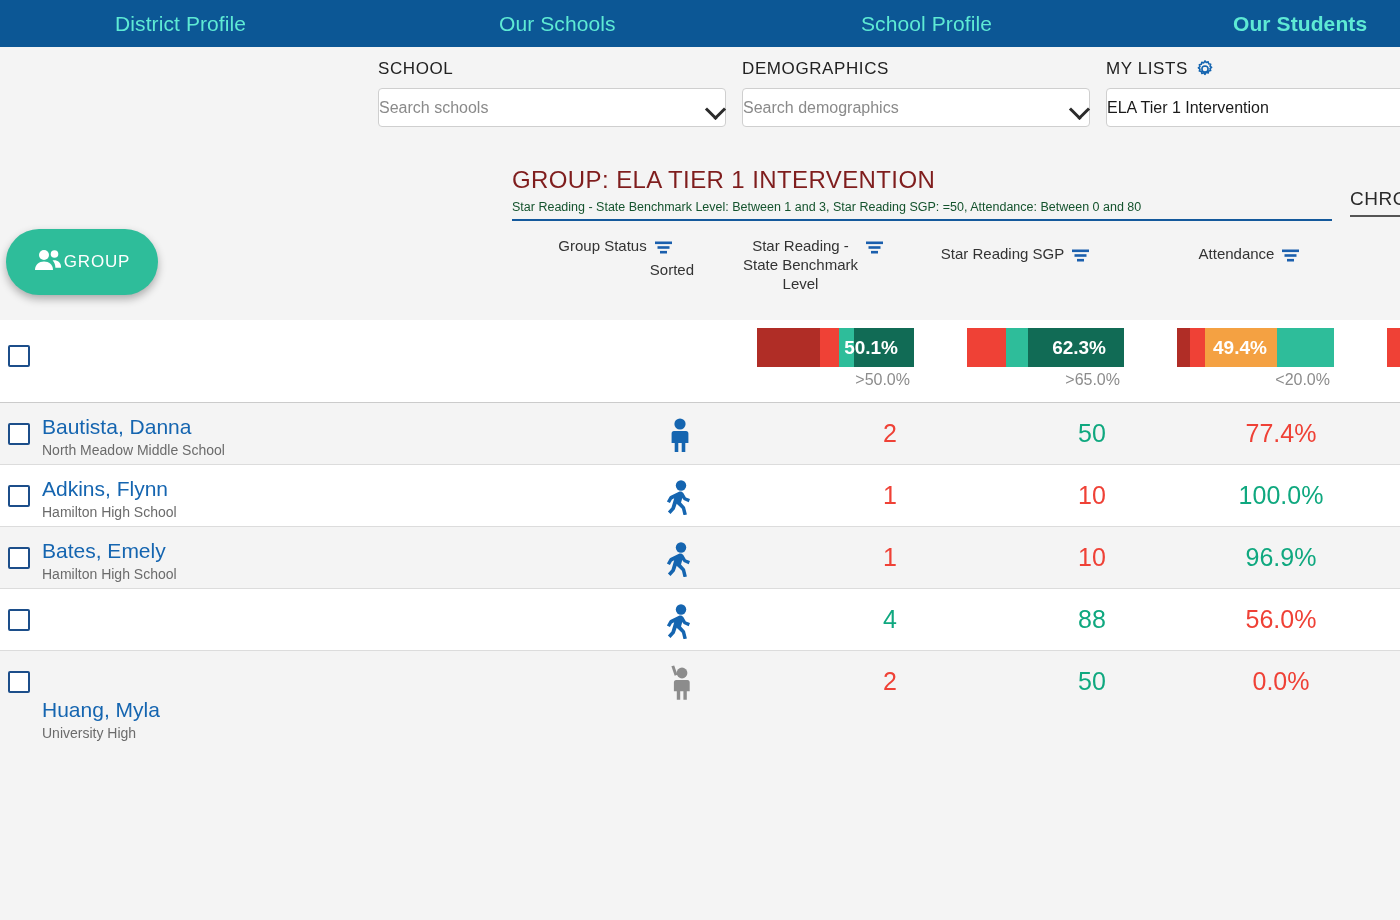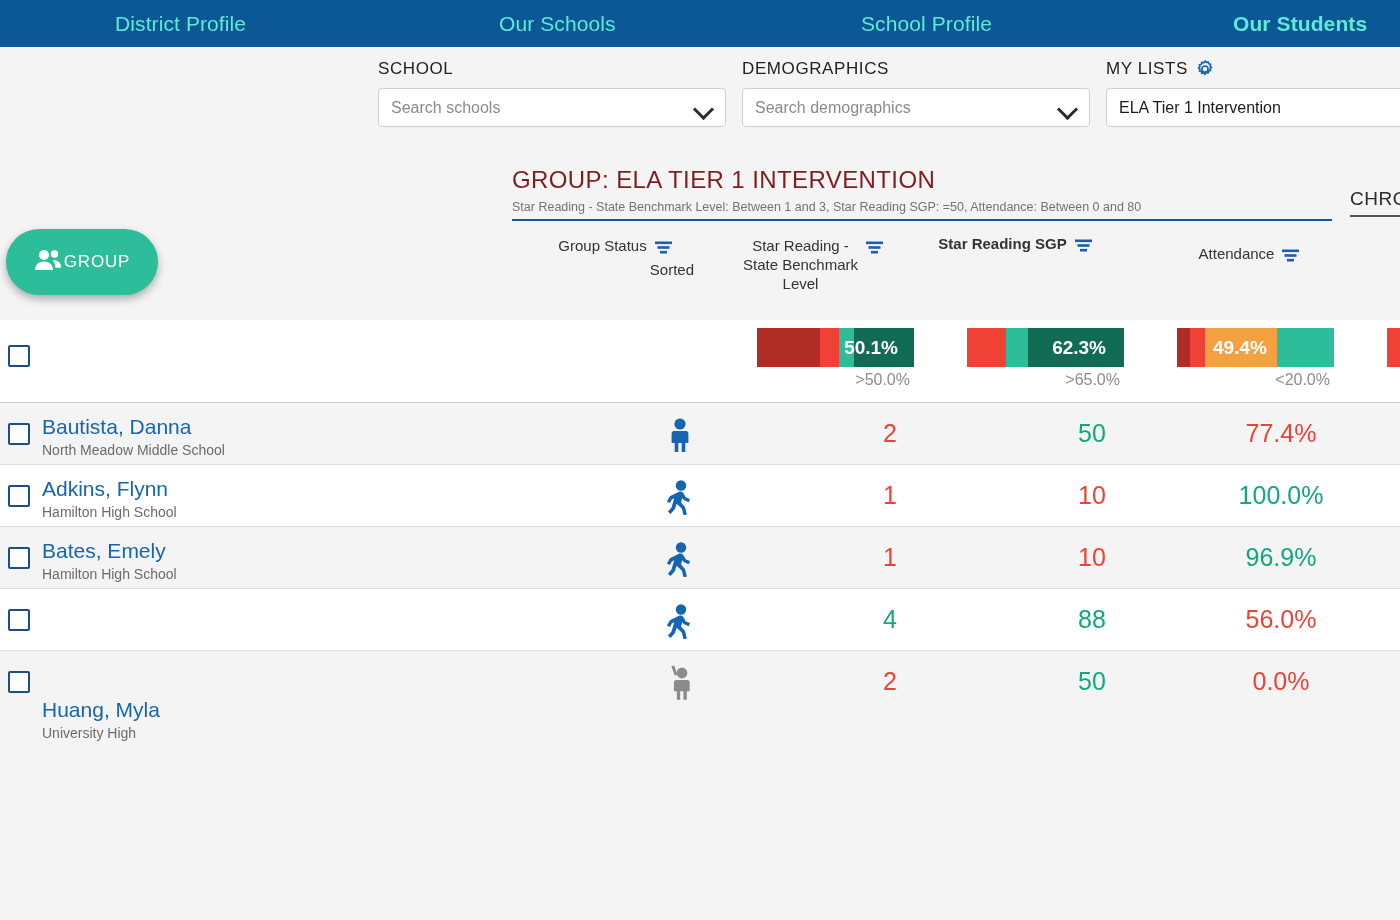"Search schools" .select-box { padding: 0 12px -> 0 0 }
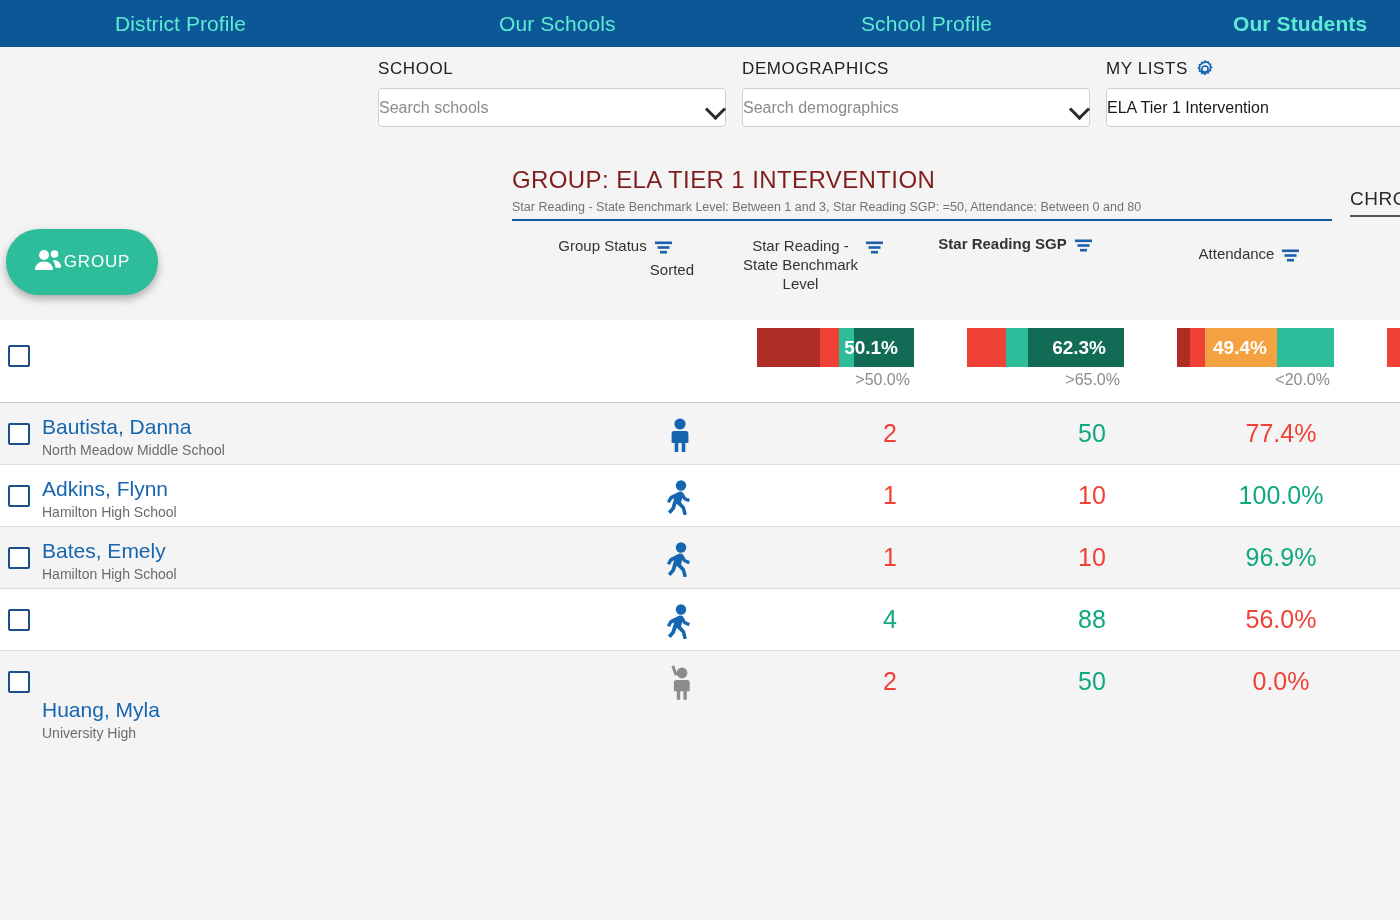"Star Reading - State Benchmark" .group-criteria { color: #737373 -> #14532d }
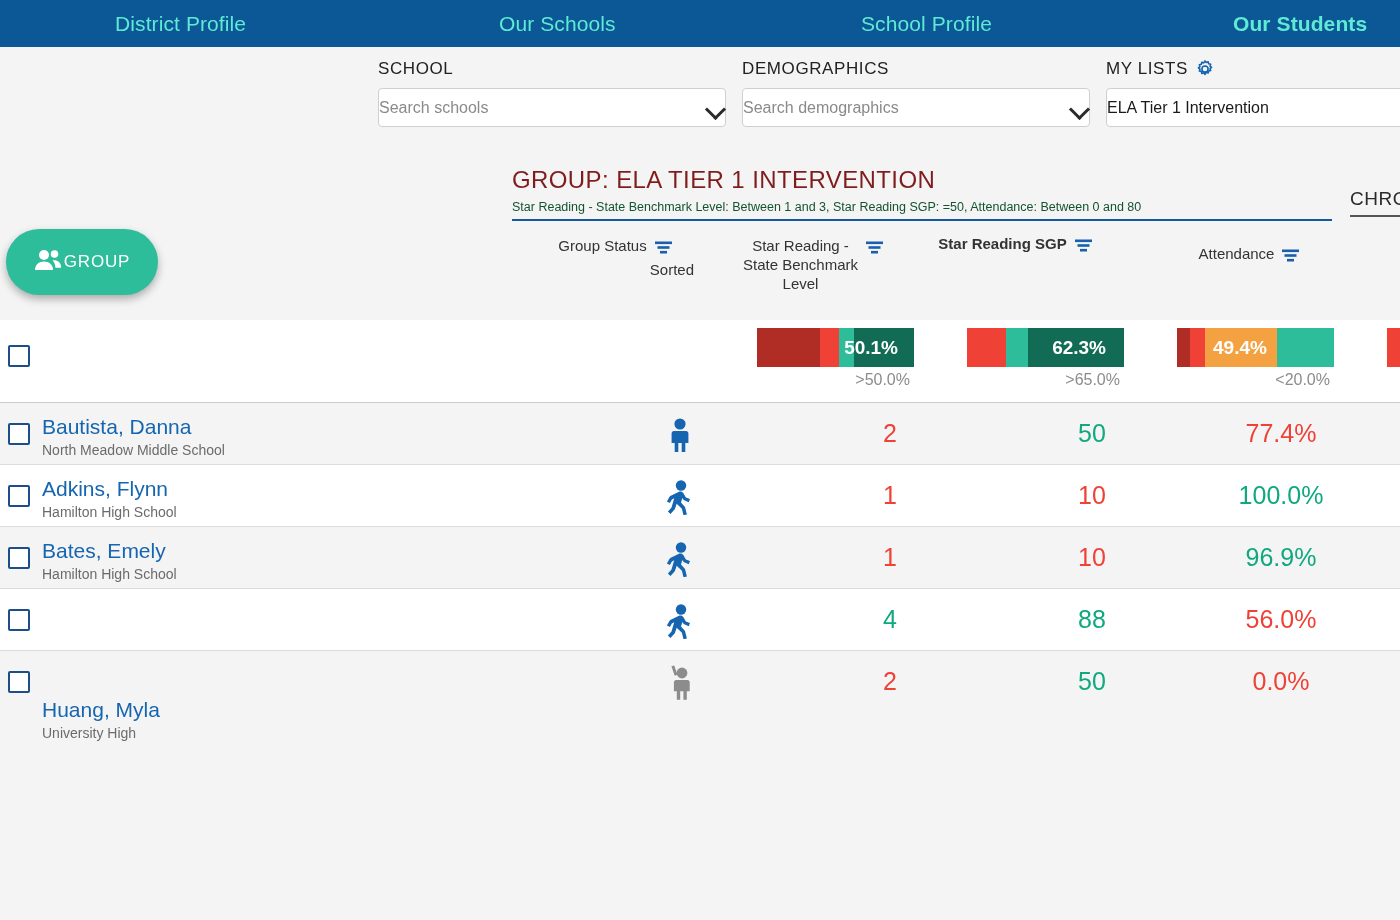"Star Reading SGP" .ch-sgp { font-weight: bold -> none; top: 12px -> 22px }
